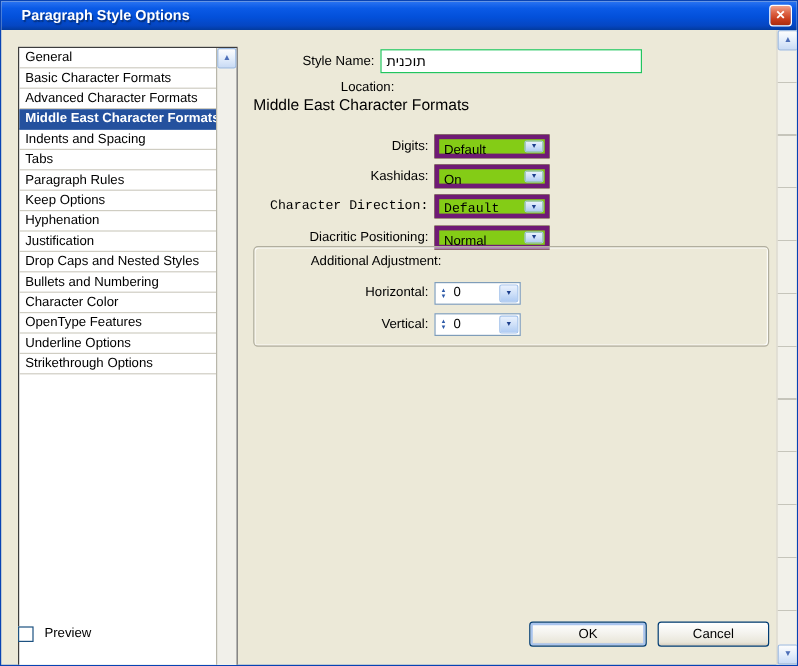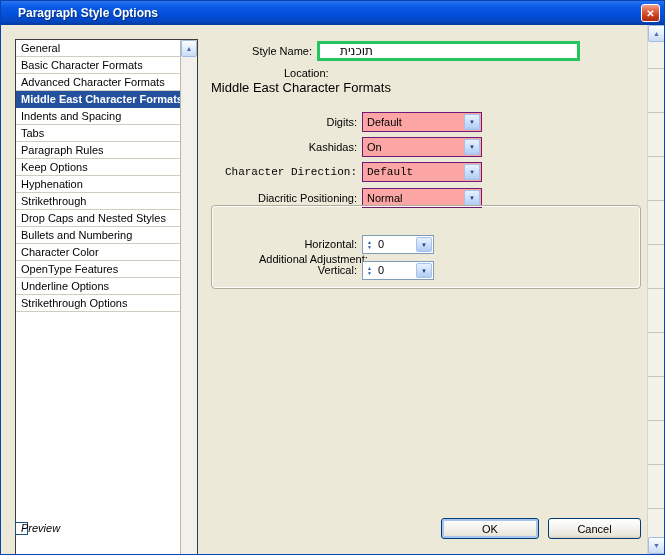"תוכנית" .text-input { border: 3px solid #22c55e -> 1px solid #22c55e; padding: 1px 20px -> 1px 4px; width: 263px -> 218px }
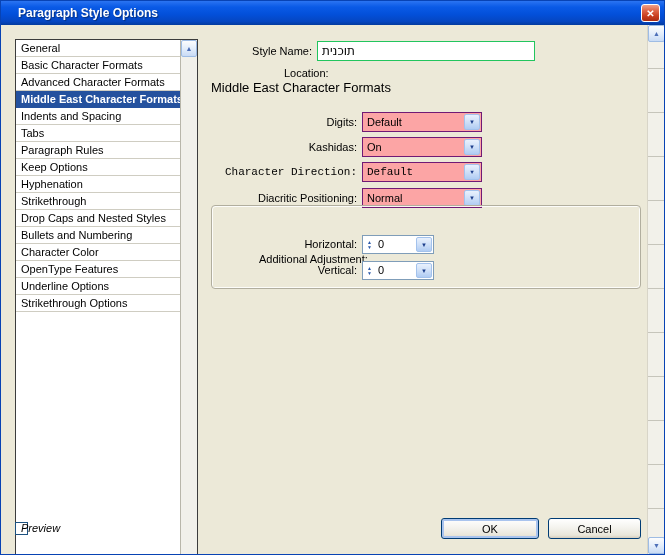"Default" .xp-select { background: #fca5a5 -> #84cc16; border: 1px solid #701a75 -> 4px solid #701a75; width: 120px -> 96px }
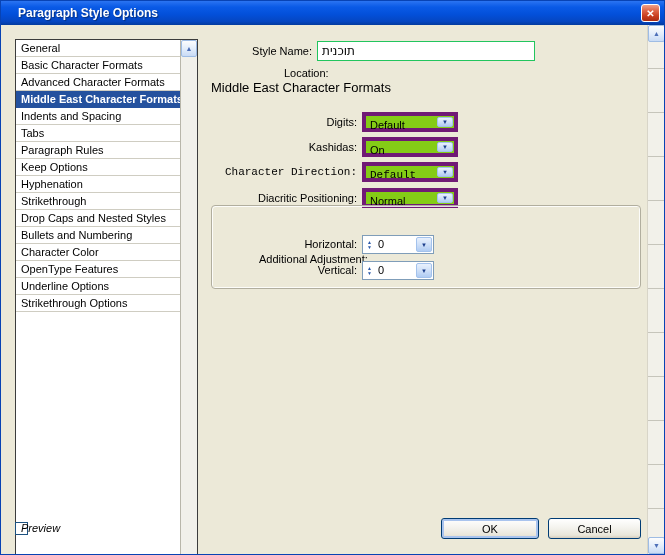"Strikethrough" div.list-item { text: Strikethrough -> Justification }
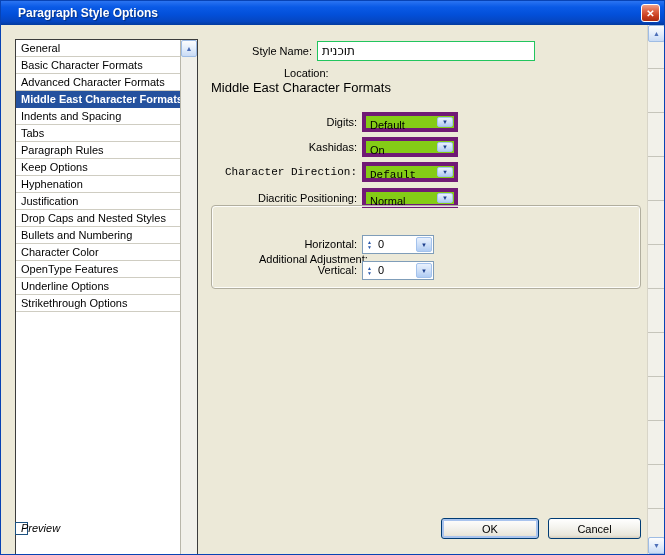"Additional Adjustment:" div.group-title { margin-top: 41px -> none }
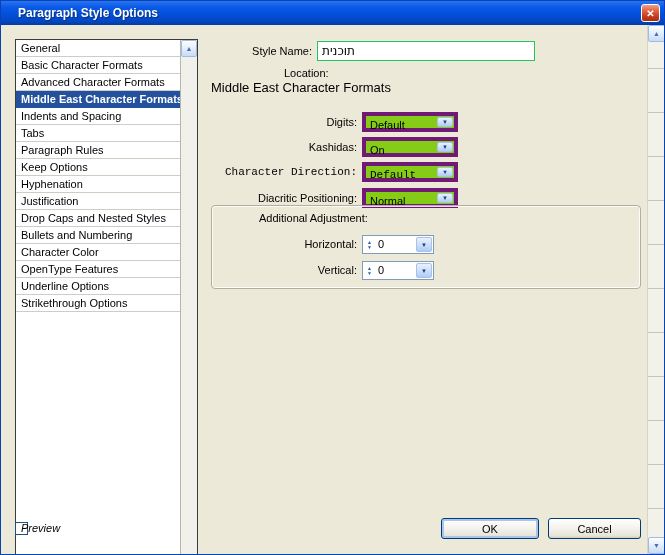"Preview" .checkbox-label { font-style: italic -> none; left: 20px -> 36px }
